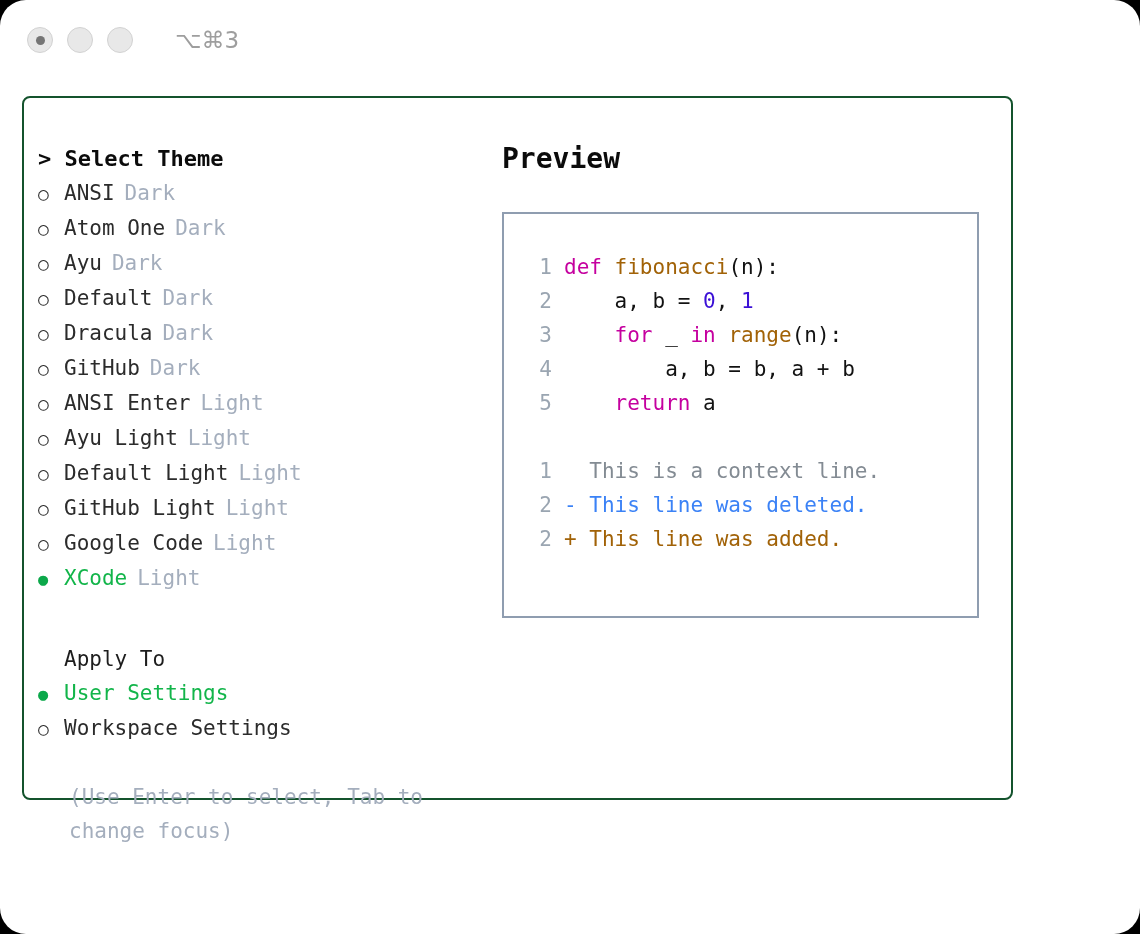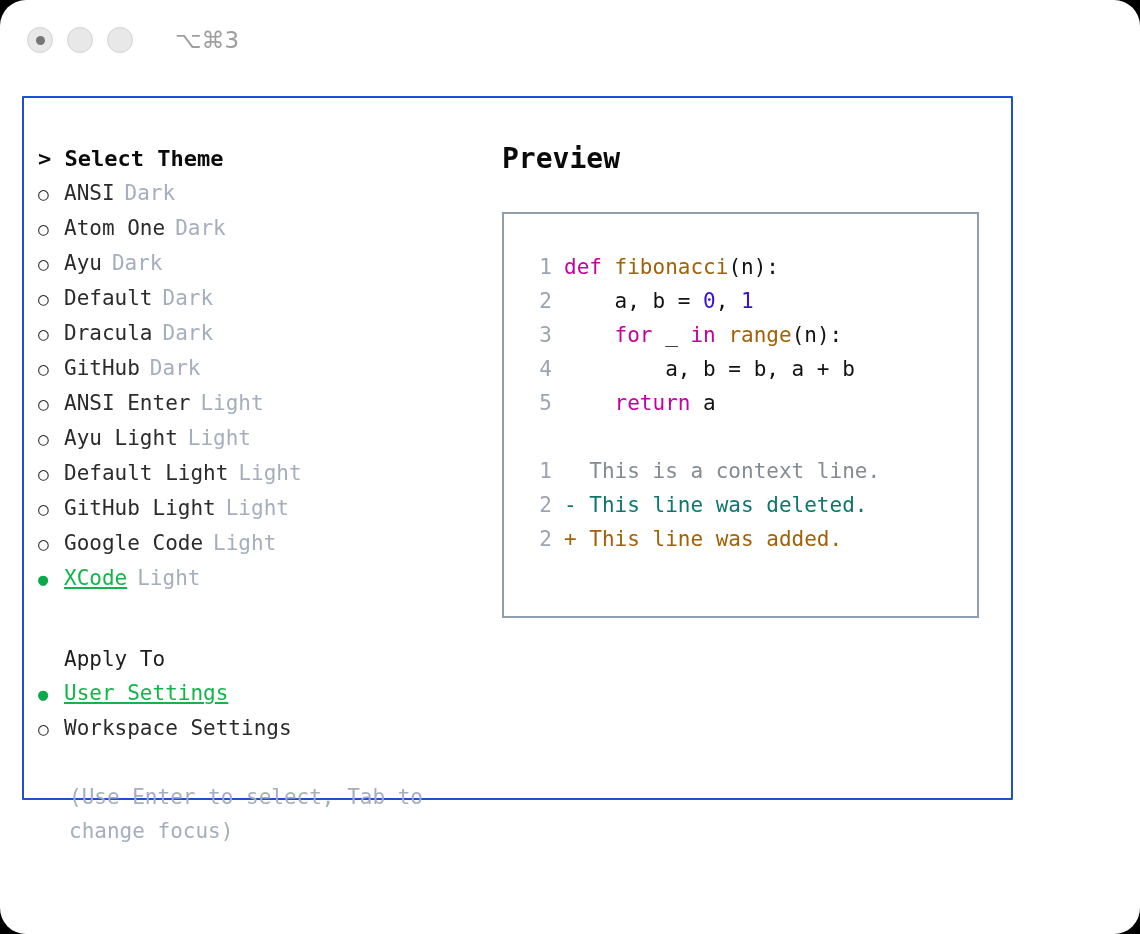"> Select Theme" #main-panel { border: 2px solid #1d4ed8 -> 2px solid #14532d; border-radius: 1px -> 8px }
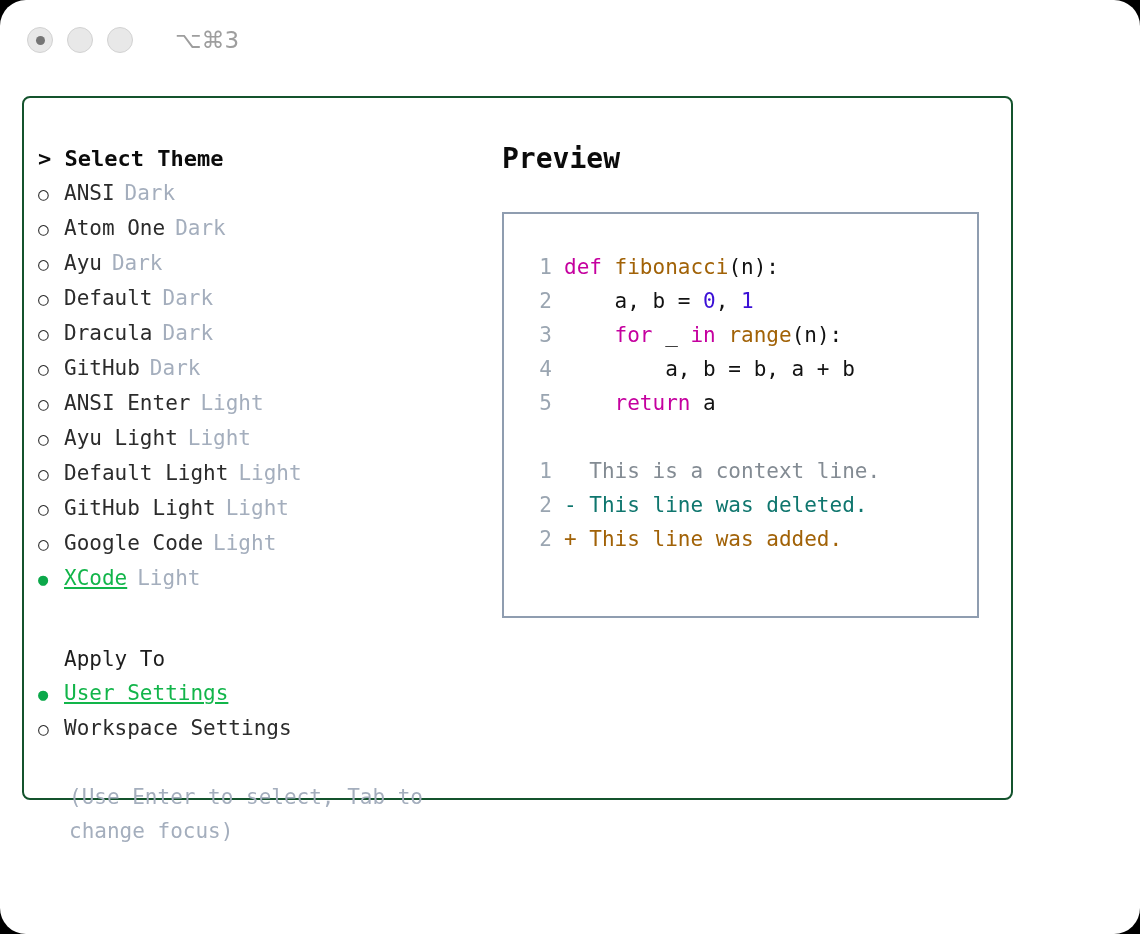"- This line was deleted." .tok-del { color: #0f766e -> #3b82f6 }
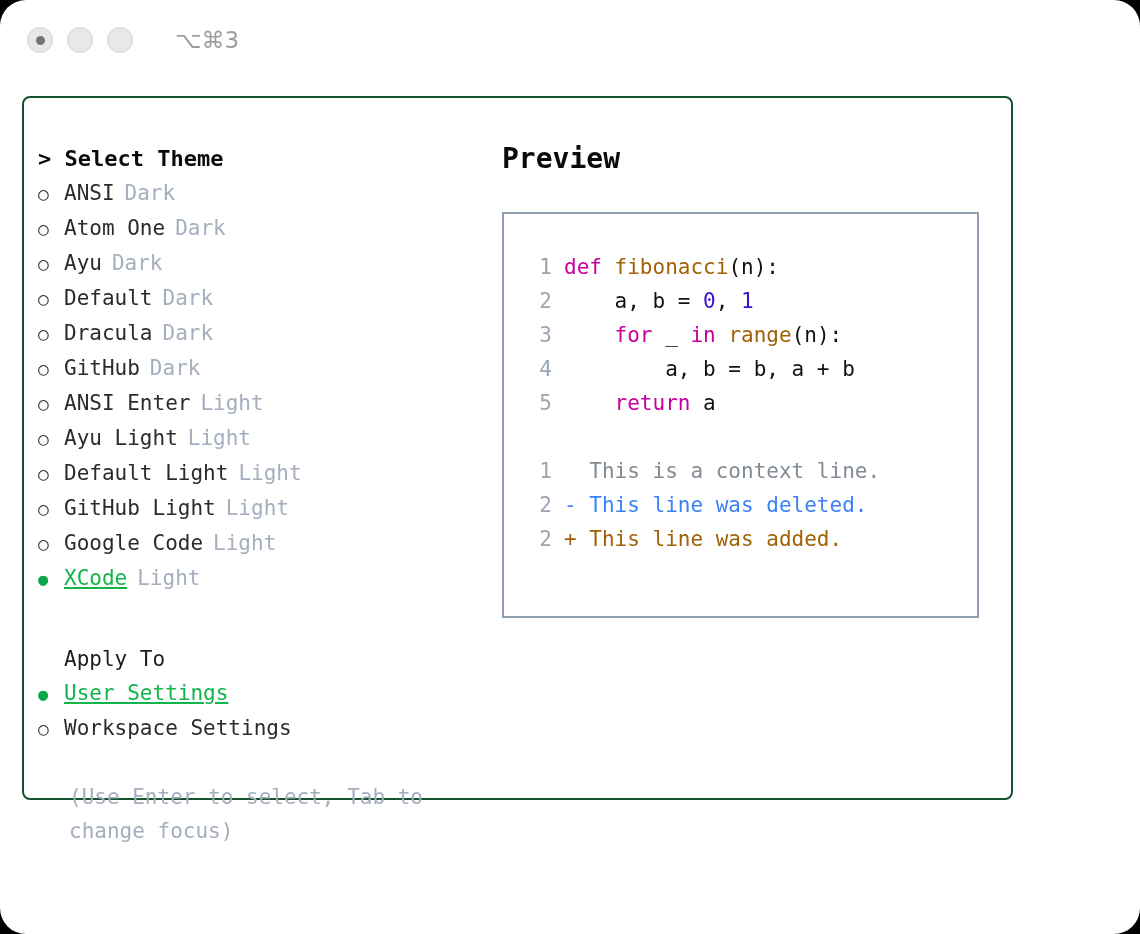"XCode" .theme-row.selected .theme-name { text-decoration: underline -> none }
